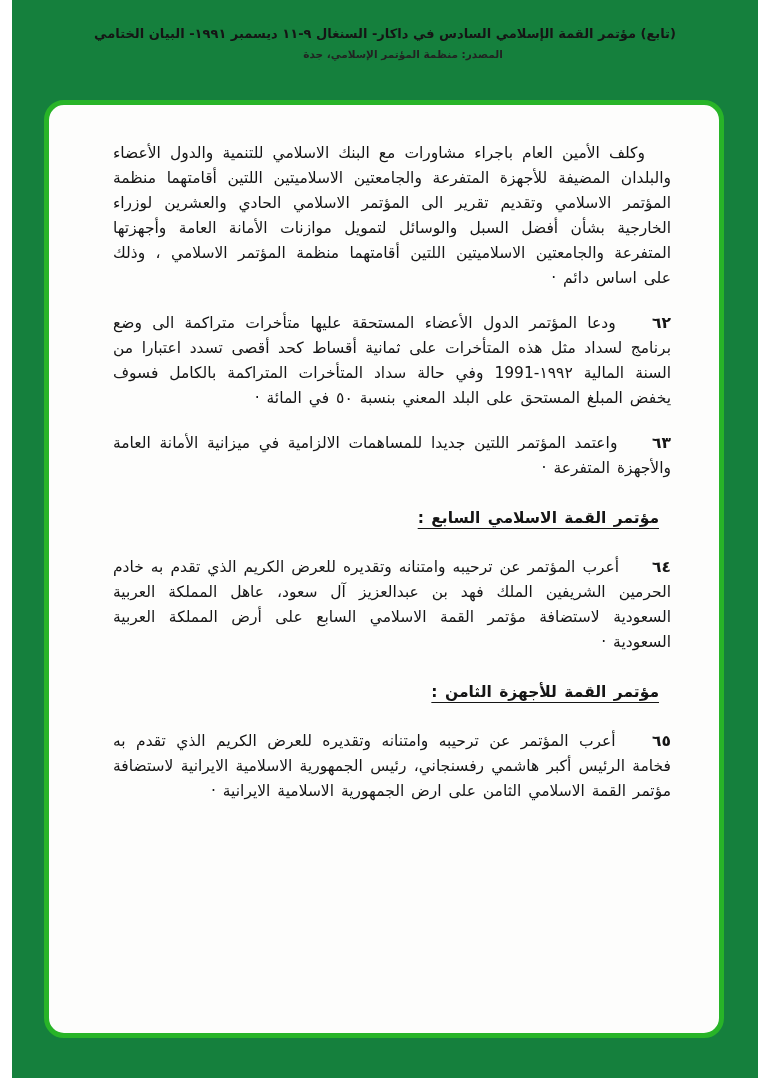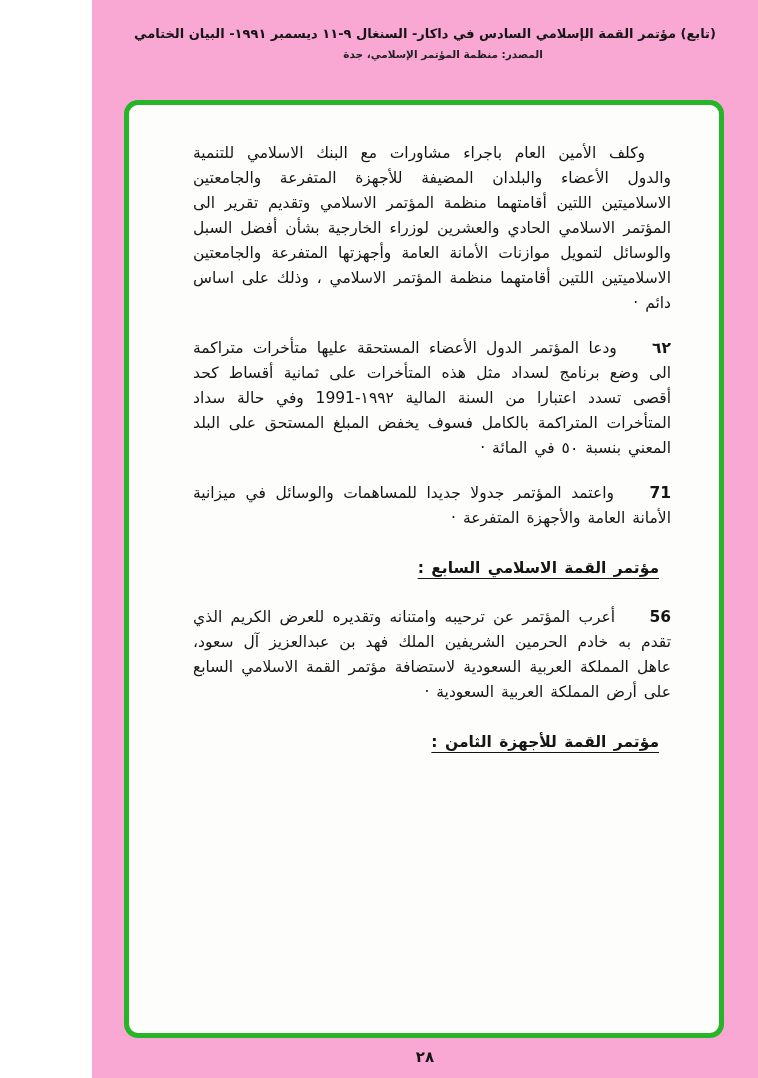"(تابع) مؤتمر القمة الإسلامي السادس" .page { background: #f9a8d4 -> #15803d; width: 666px -> 746px }
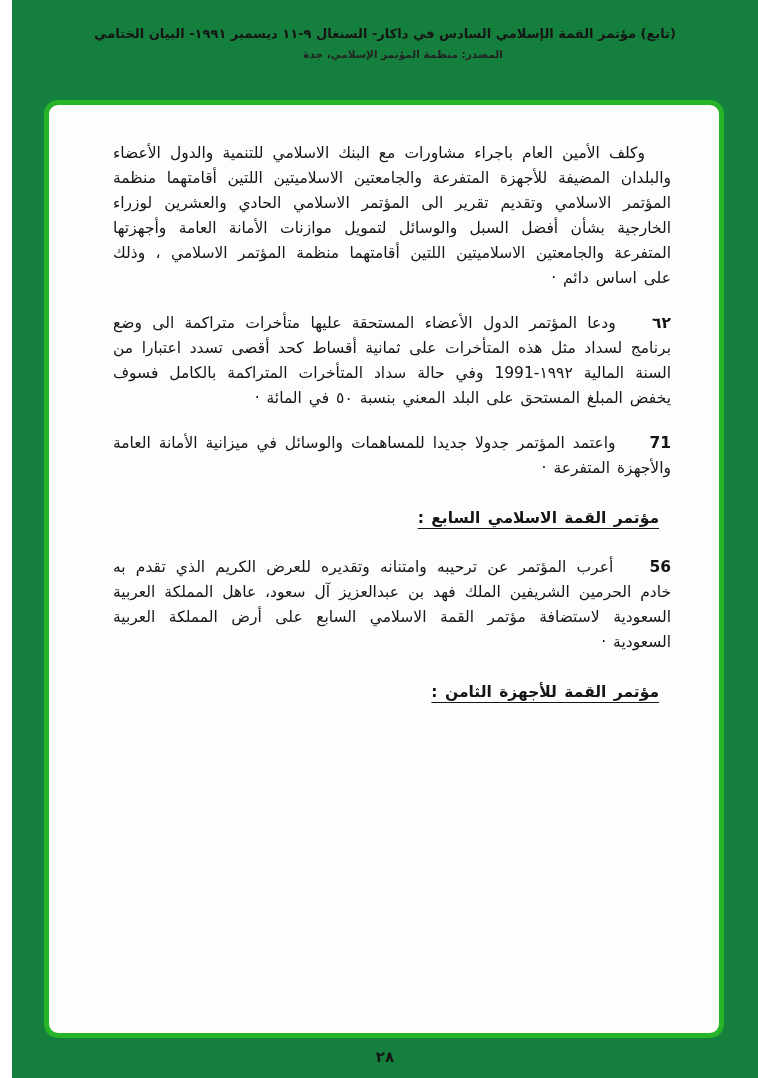"وكلف الأمين العام باجراء مشاورات" .frame { border-radius: 14px -> 20px }
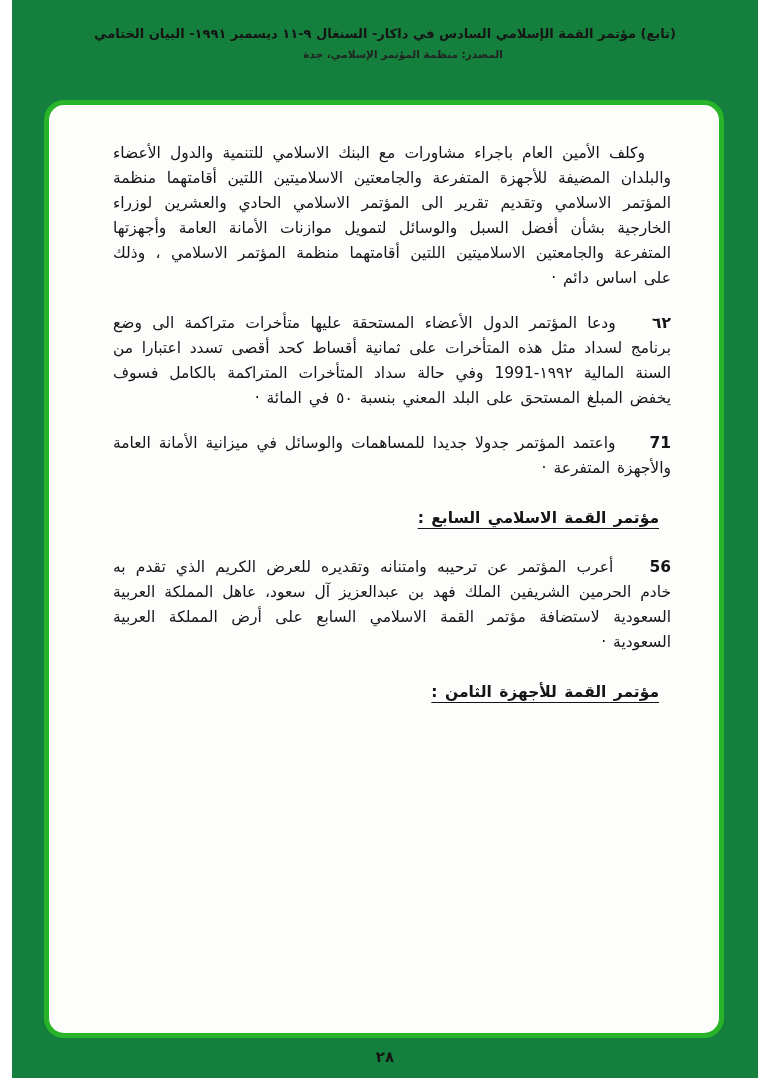"واعتمد المؤتمر جدولا جديدا للمساهمات" span { text: جدولا جديدا للمساهمات والوسائل -> اللتين جديدا للمساهمات الالزامية }
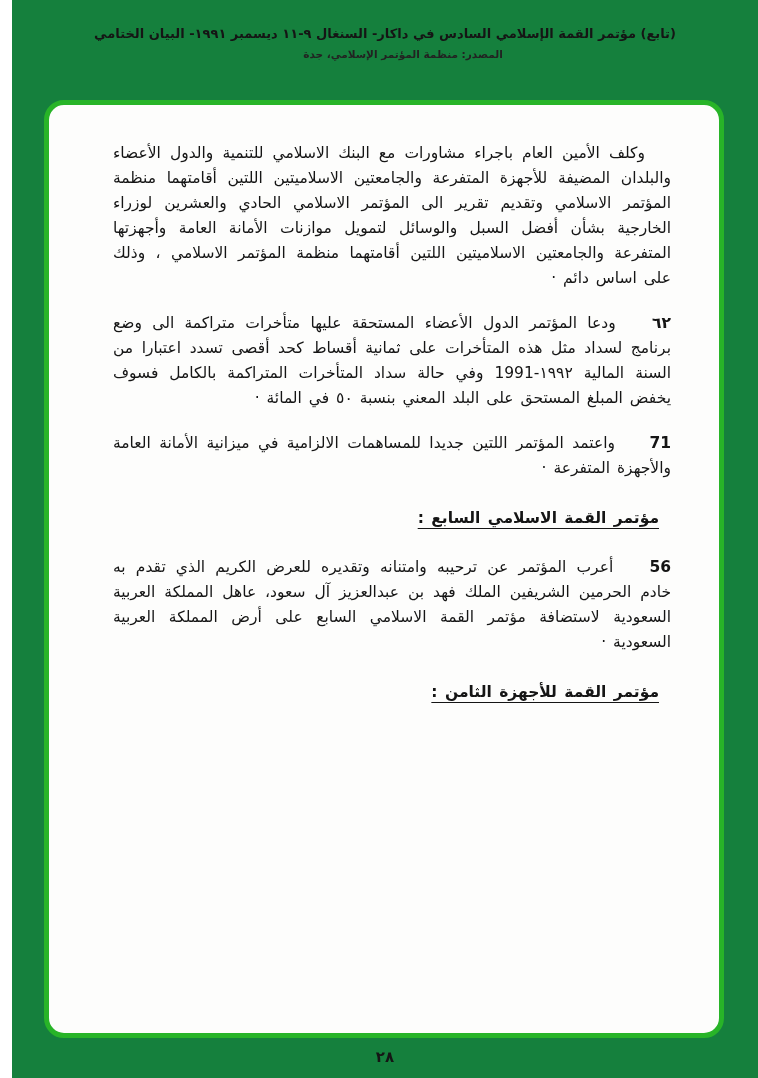"71" span.num { text: 71 -> ٦٣ }
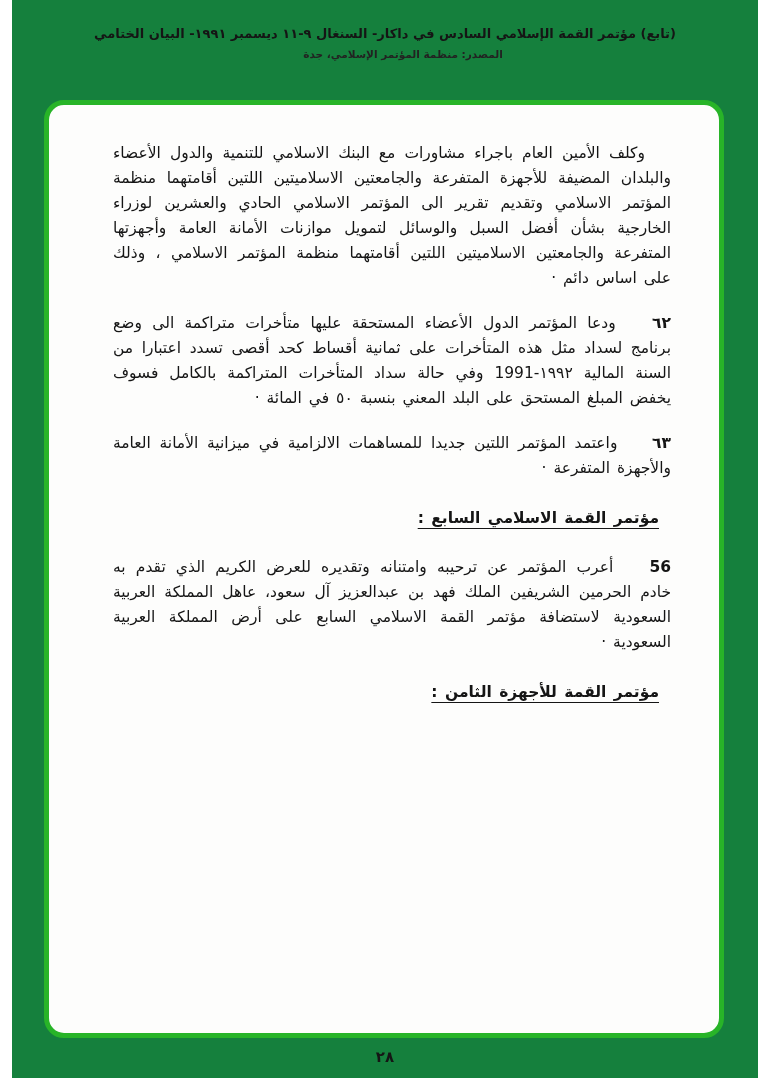"56" span.num { text: 56 -> ٦٤ }
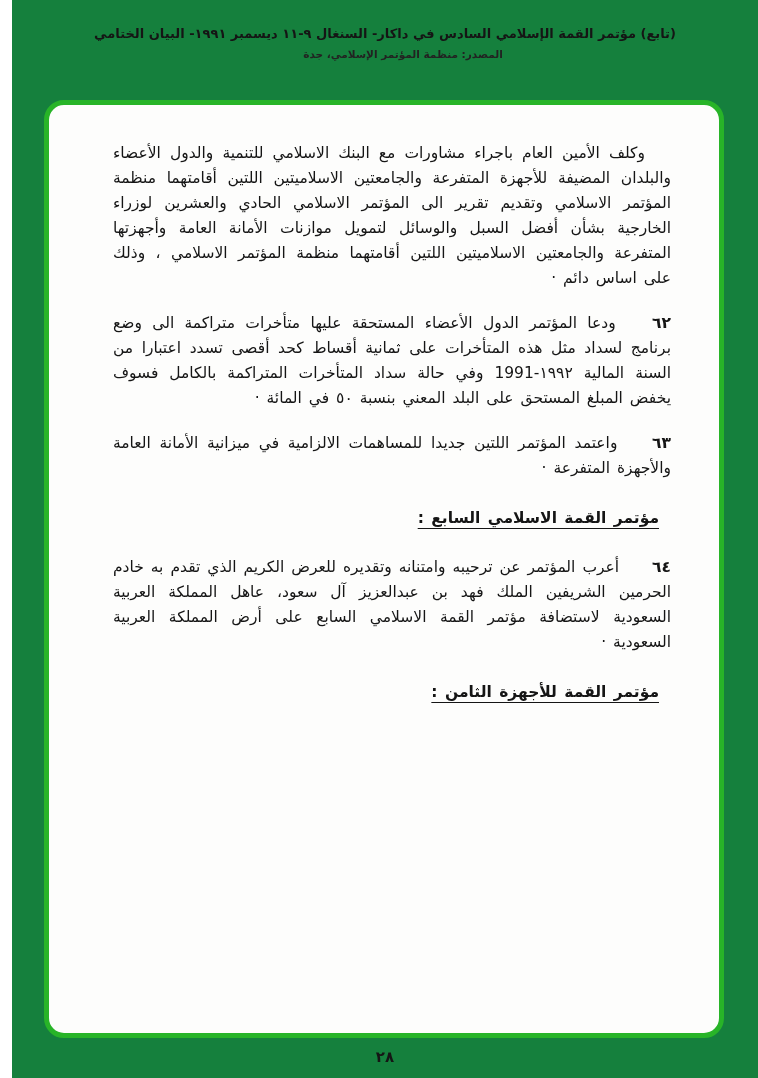"٦٥ أعرب المؤتمر عن ترحيبه" p.para { html: none -> <p> <span>٦٥</span> <span>أعرب المؤتمر عن ترحيبه وامتنانه وتقديره للعرض الكريم الذي تقدم به فخامة الرئيس أكبر هاشمي رفسنجاني، رئيس الجمهورية الاسلامية الايرانية لاستضافة مؤتمر القمة الاسلامي الثامن على ارض الجمهورية الاسلامية الايرانية ·</span> </p> }
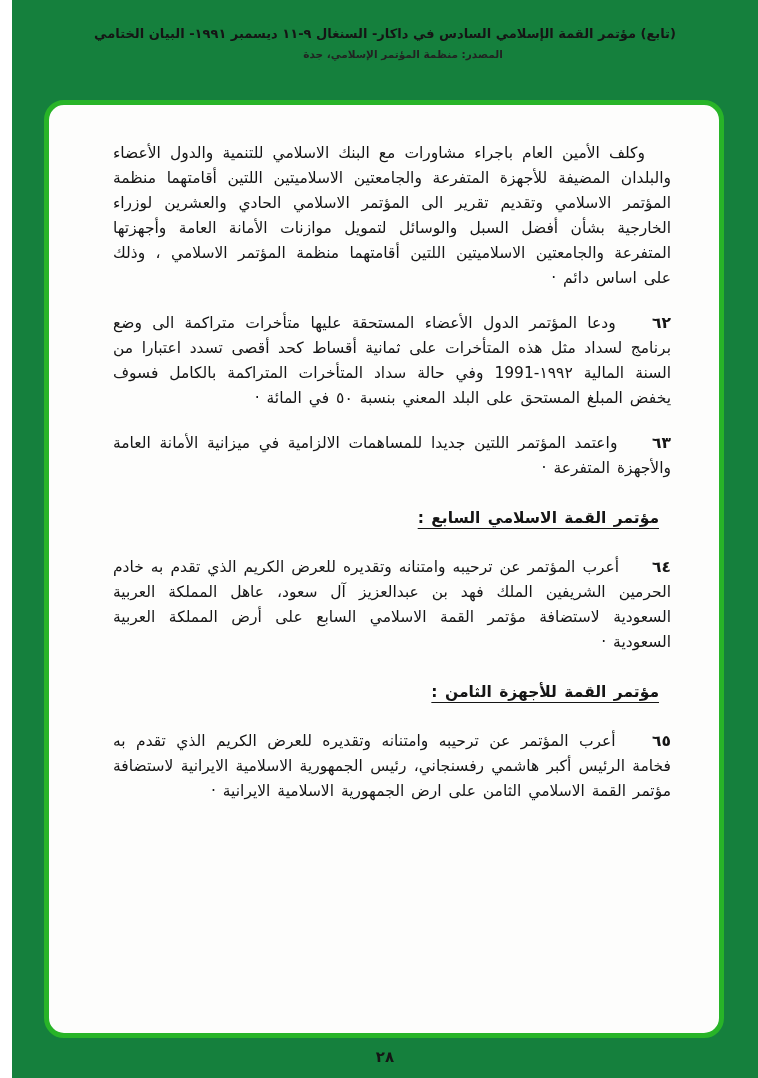"٢٨" div.page-number { html: <div>٢٨</div> -> none }
